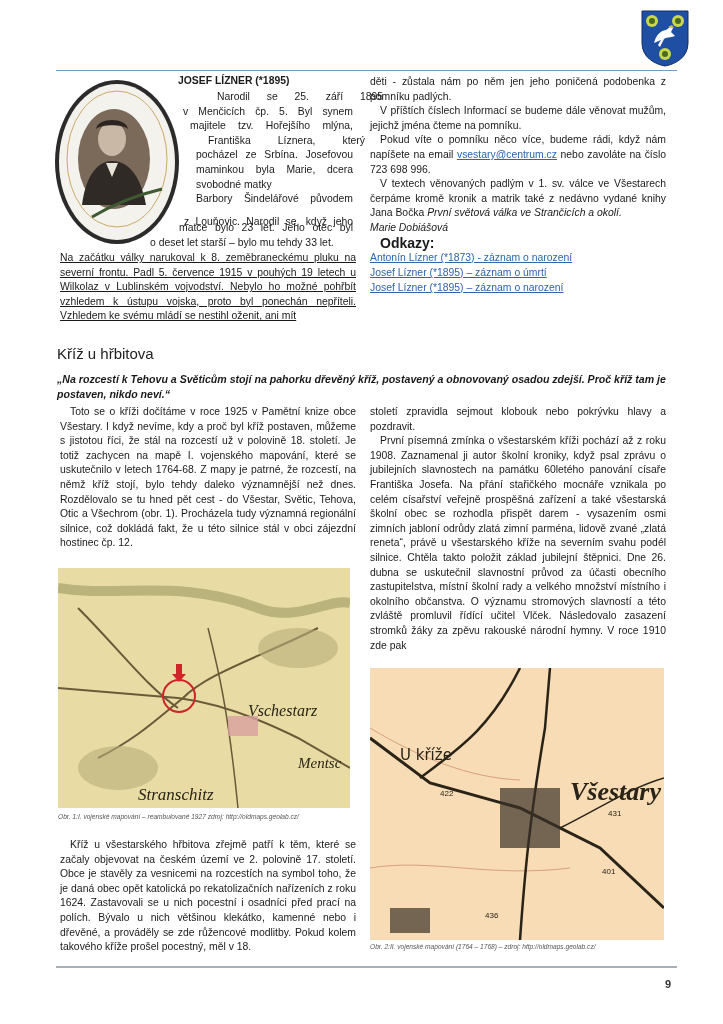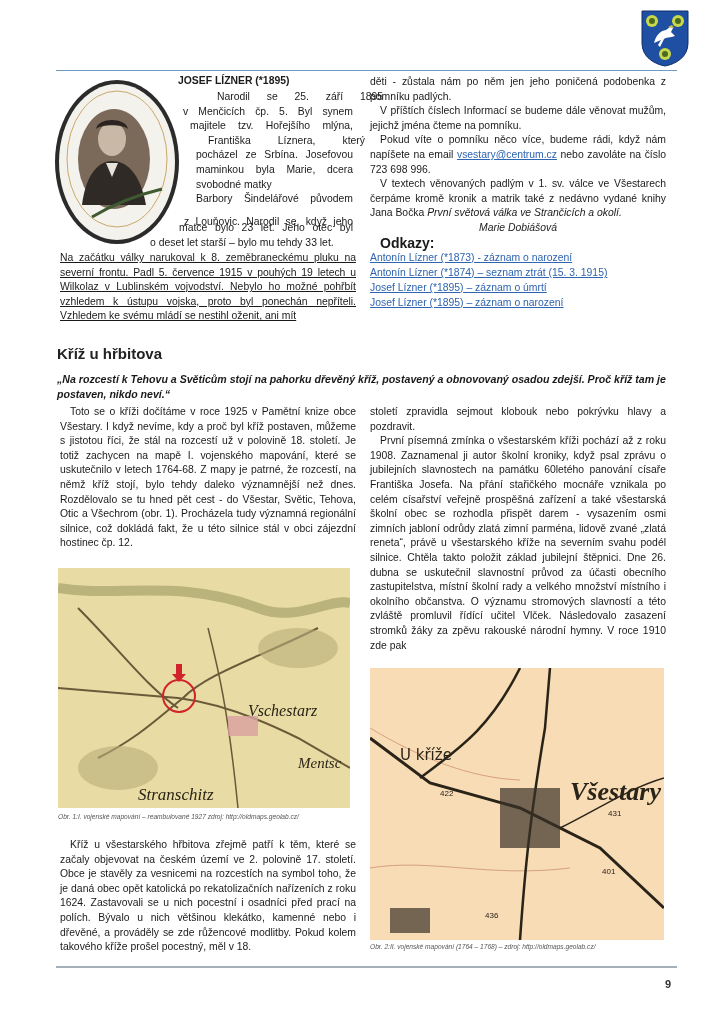"Marie Dobiášová" .signature { text-align: center -> left }
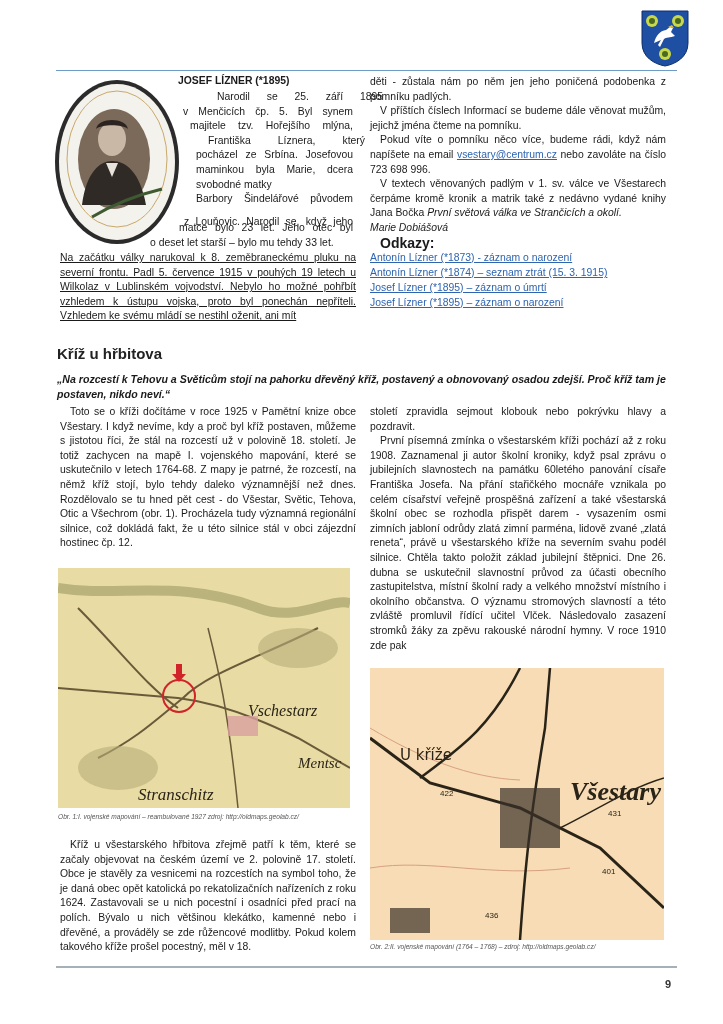"Antonín Lízner (*1874) – seznam" a.ref-link { html: <a>Antonín Lízner (*1874) – seznam ztrát (15. 3. 1915)</a> -> none }
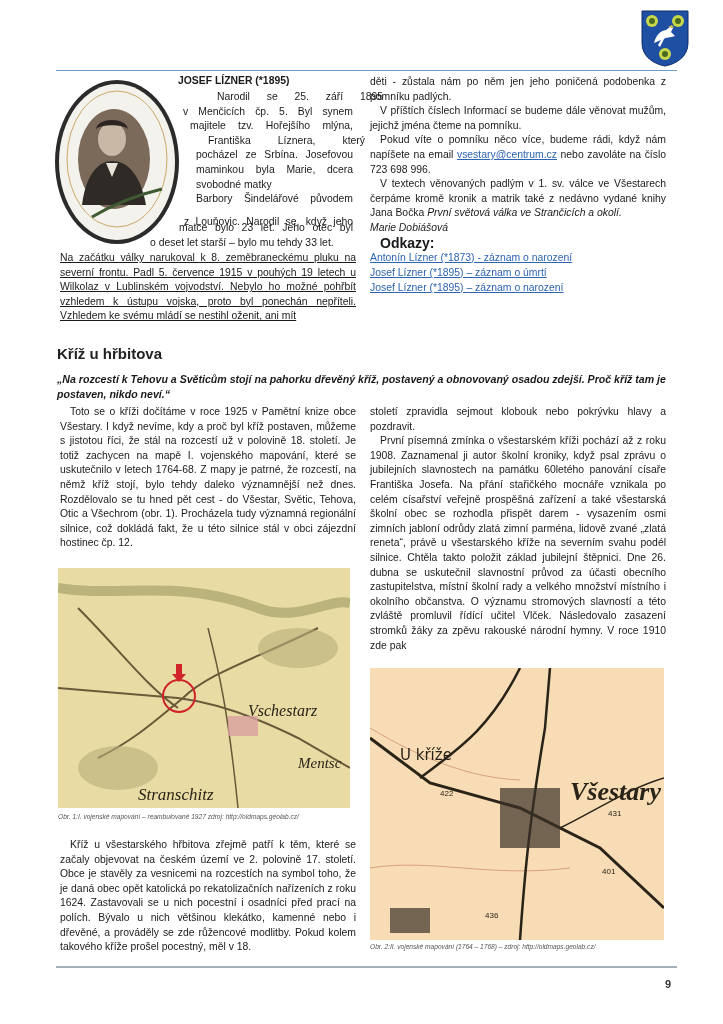"Kříž u hřbitova" .section-title { font-weight: bold -> normal }
